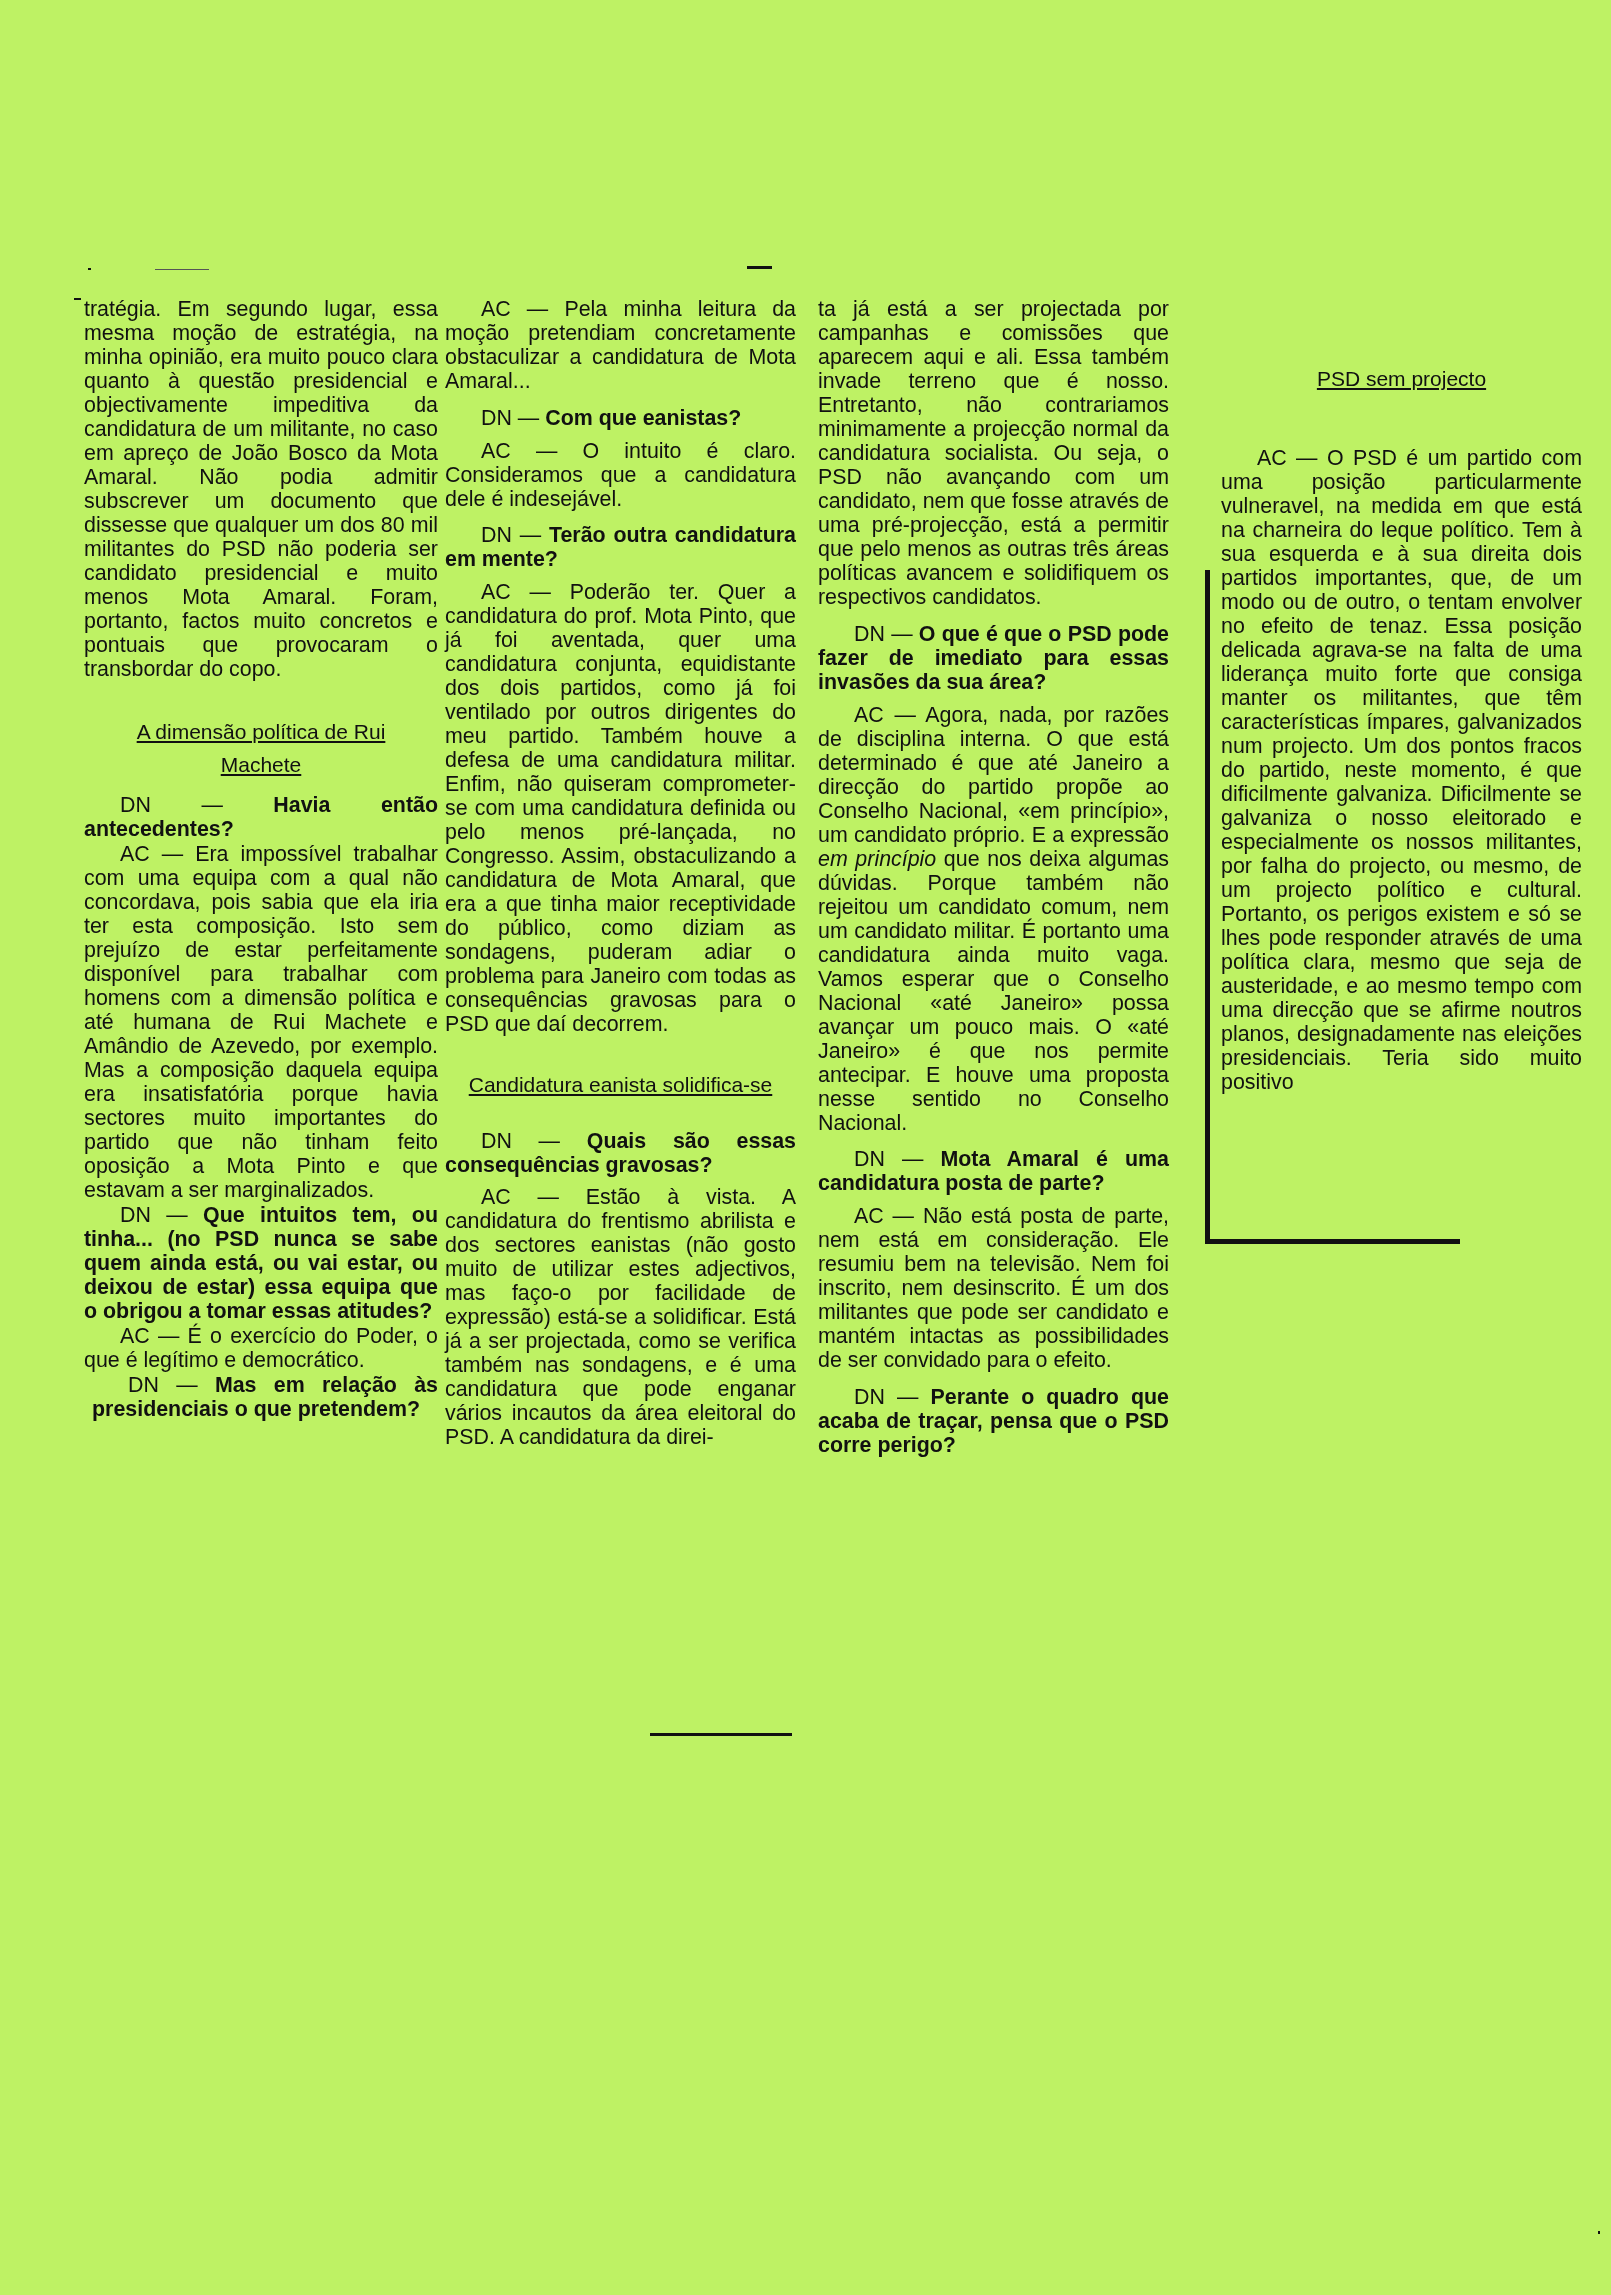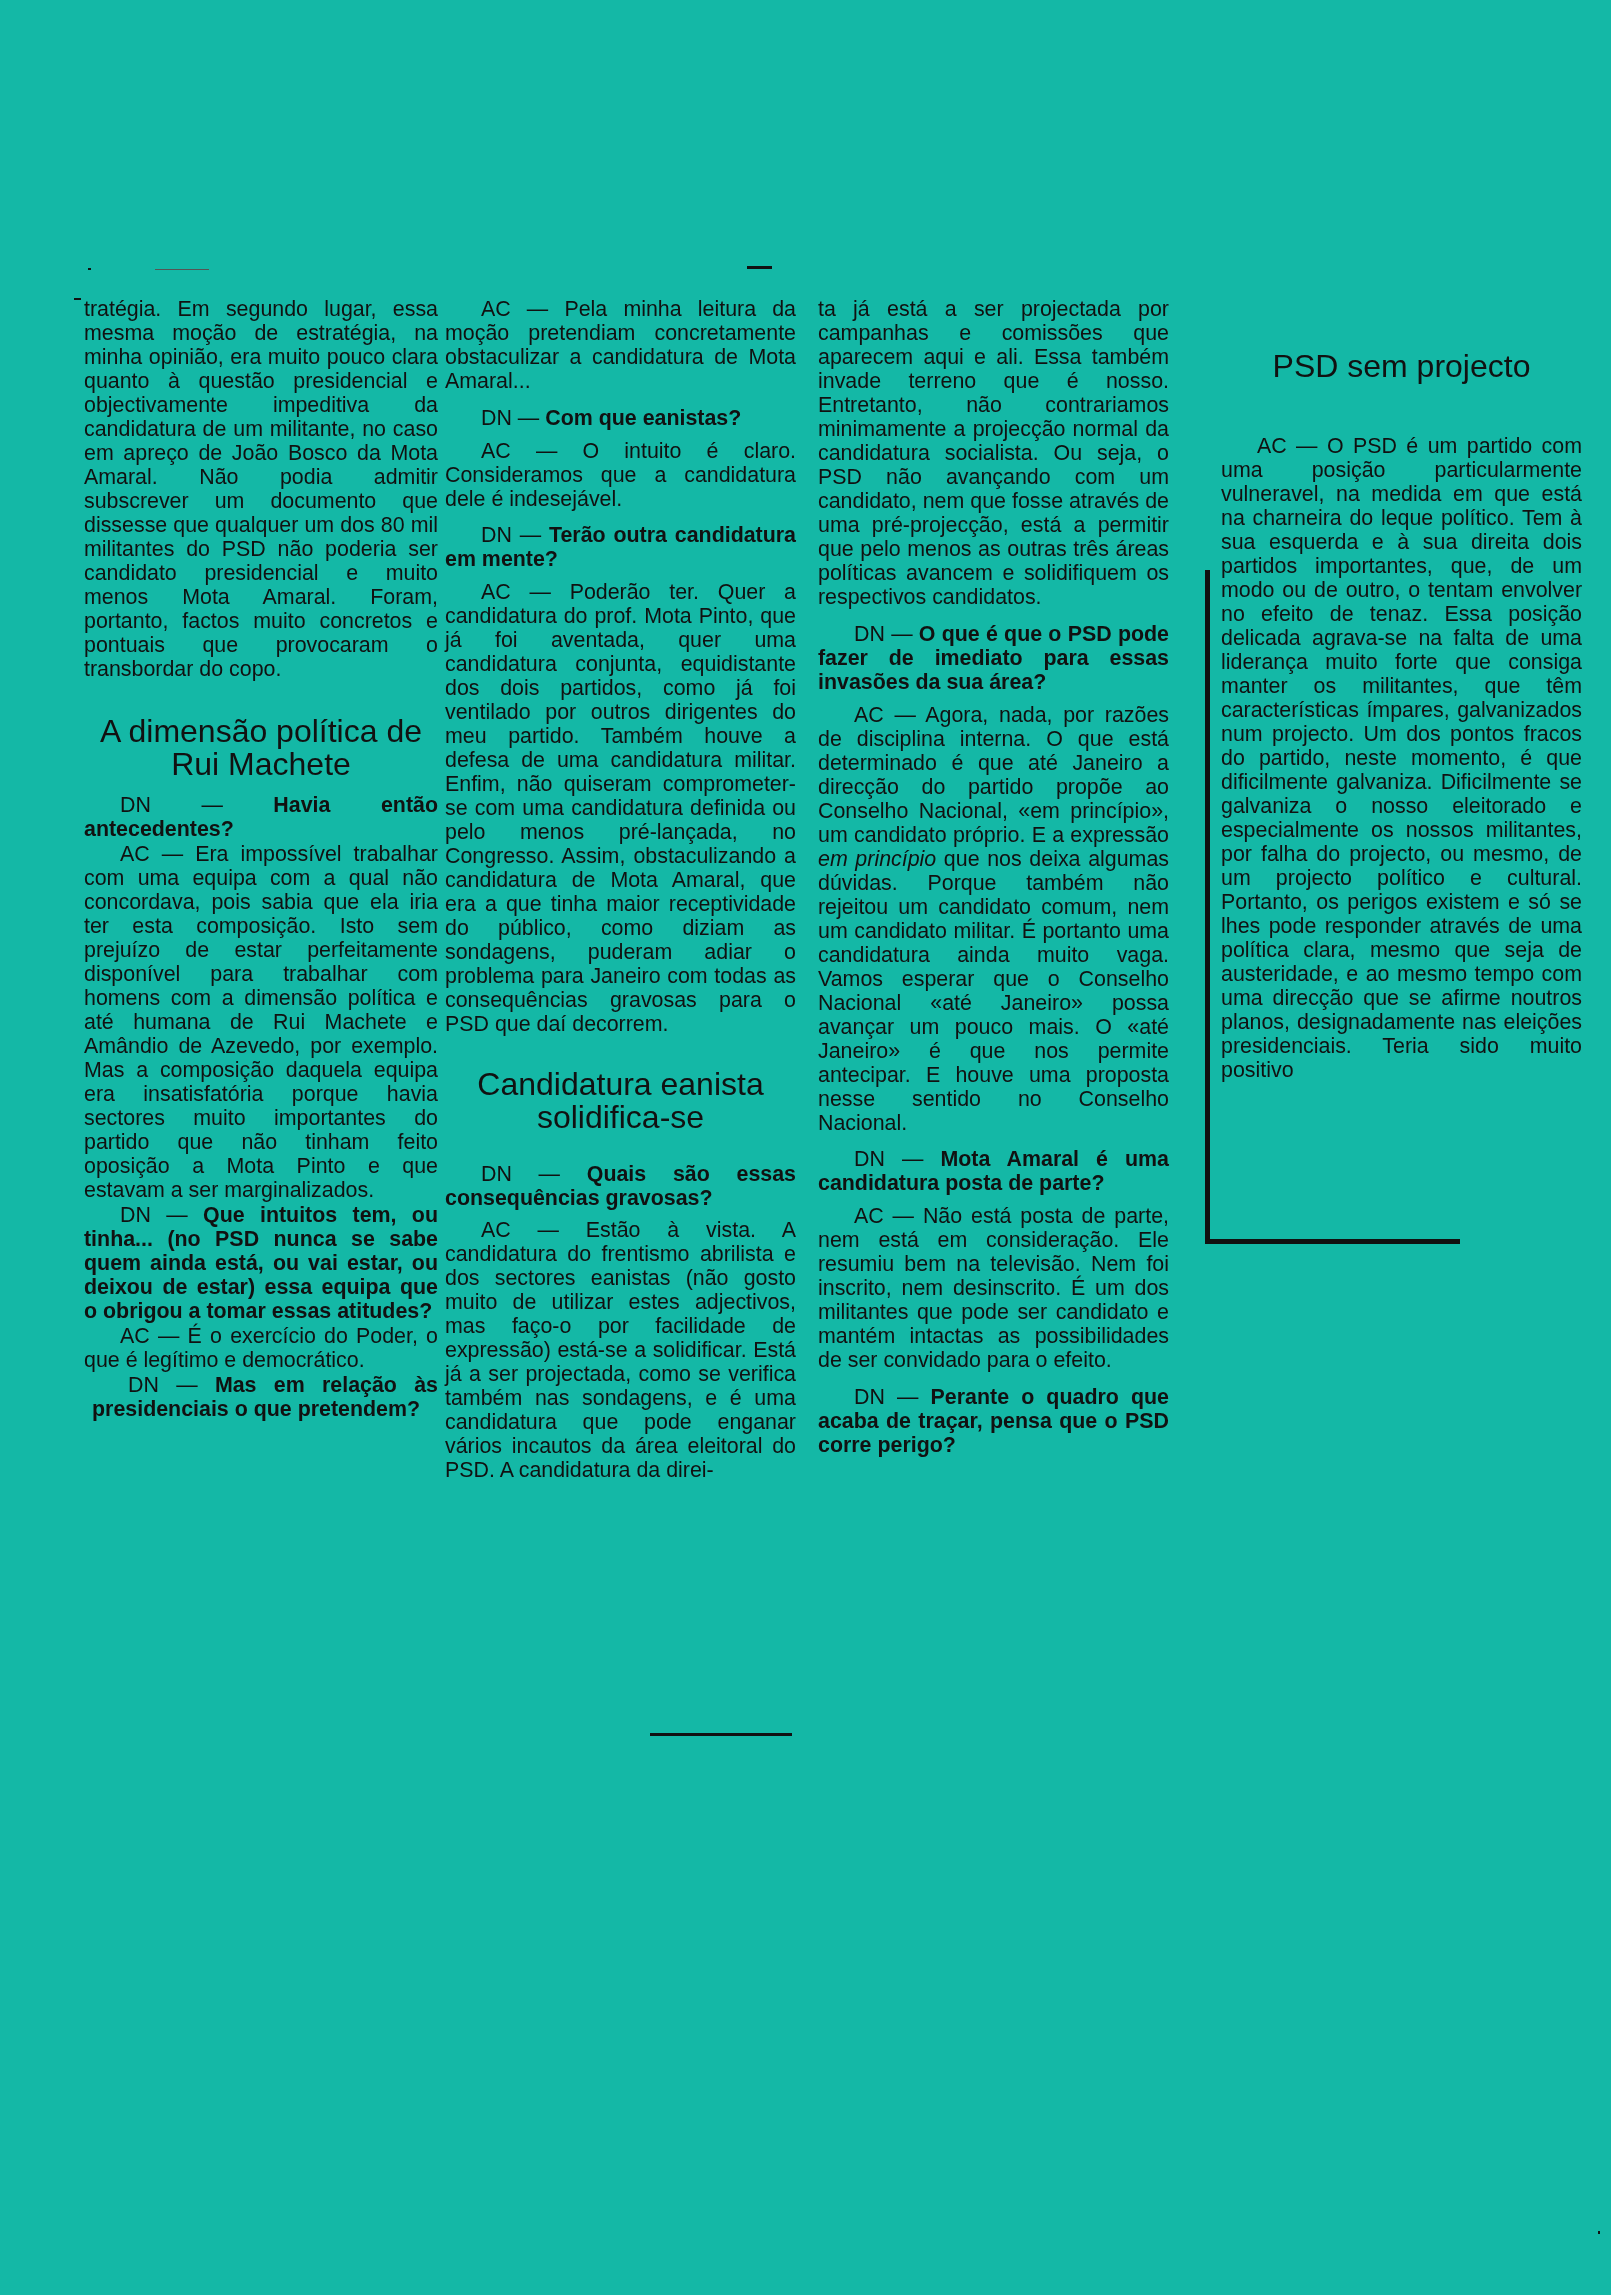"tratégia. Em segundo lugar, essa" .page { background: #14b8a6 -> #bef264 }
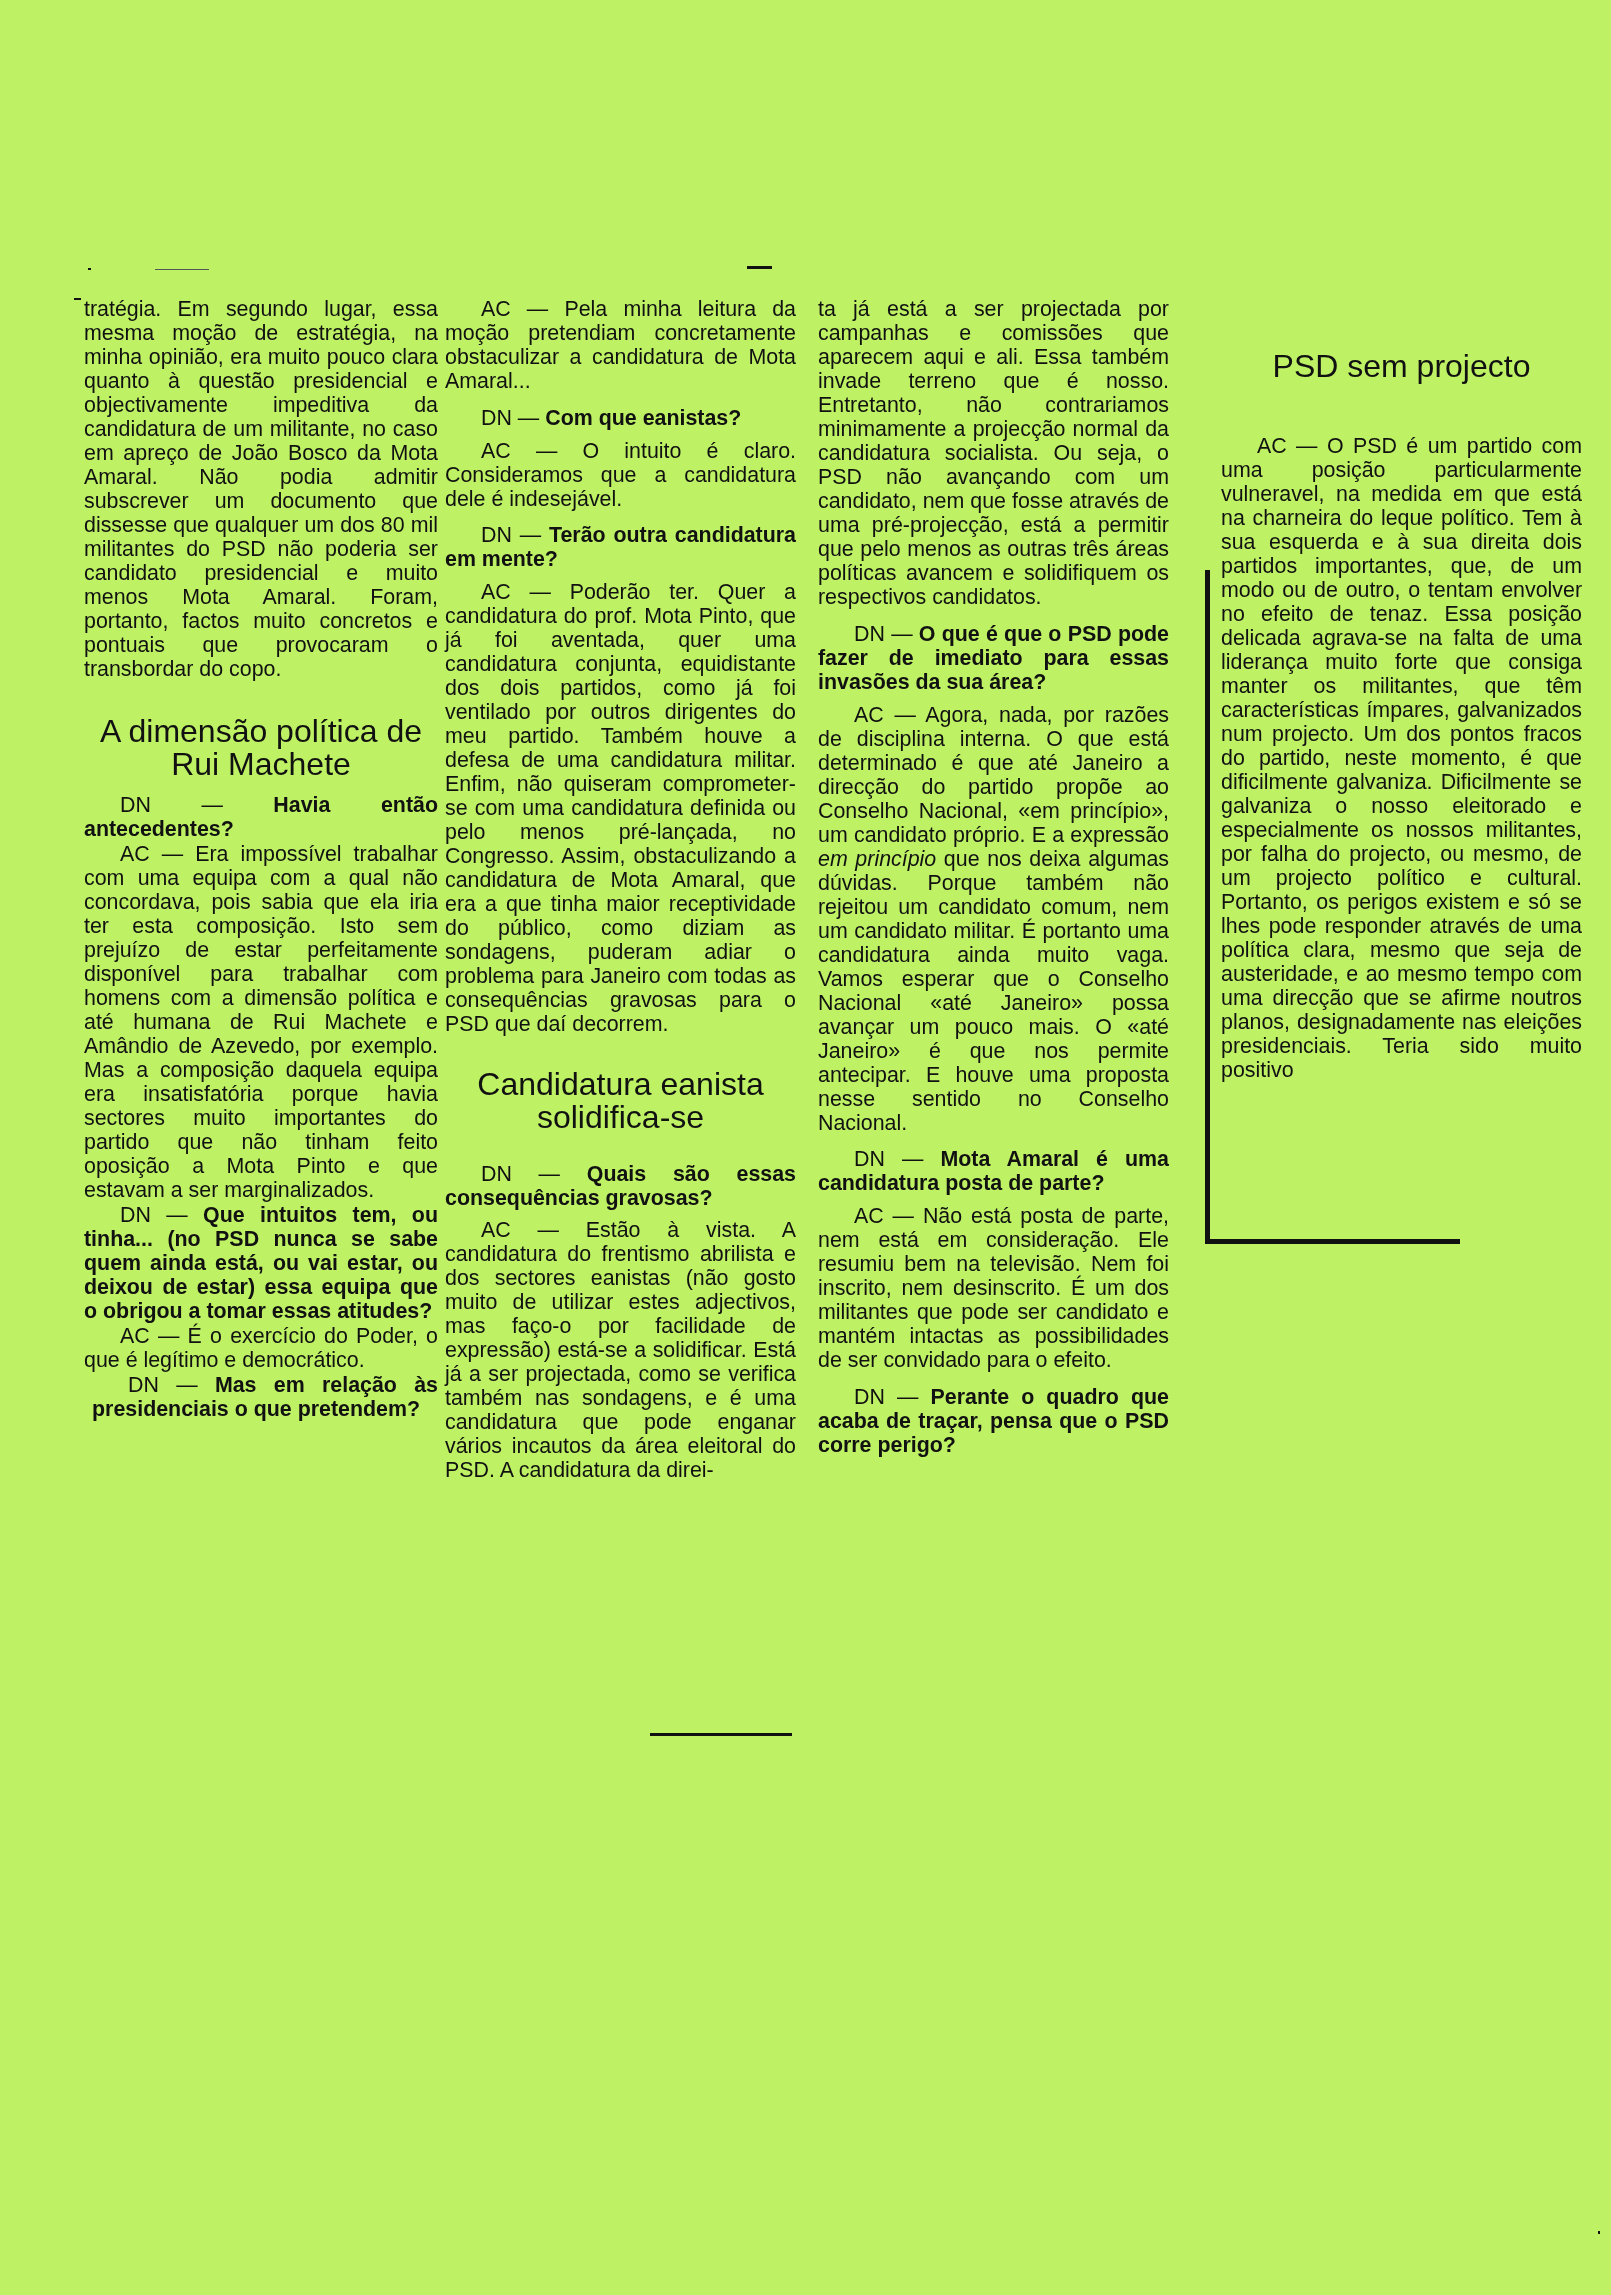"PSD sem projecto" h2.sub { font-size: 32px -> 21px; margin: 0 -> 12px; text-decoration: none -> underline }
